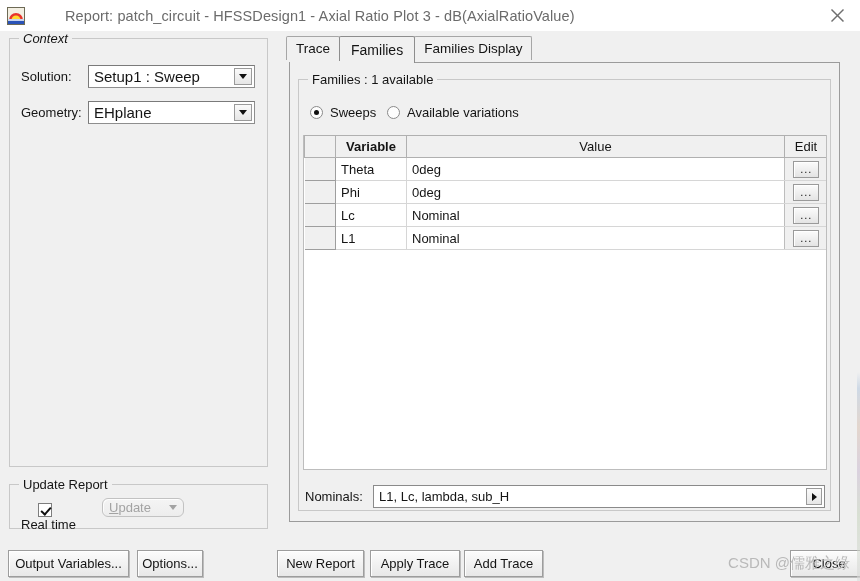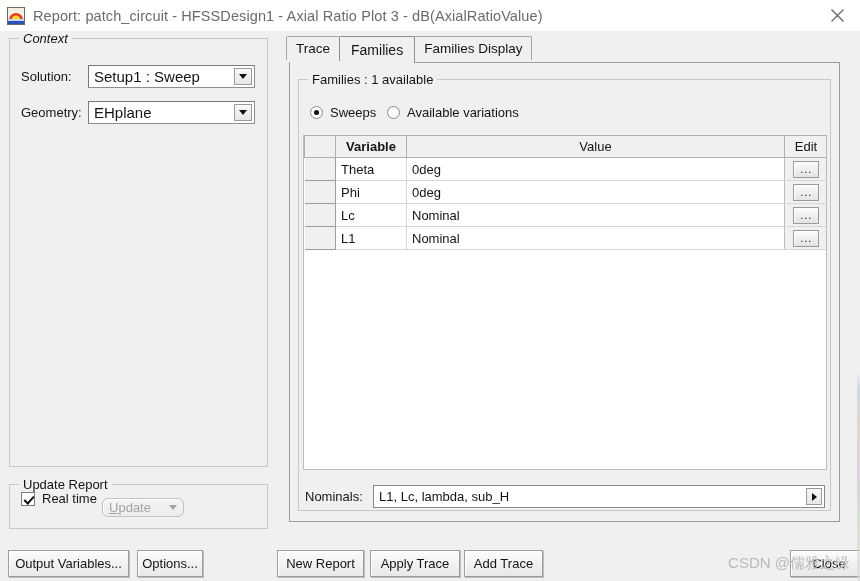"Report: patch_circuit - HFSSDesign1 -" .titlebar { gap: none -> 32px }
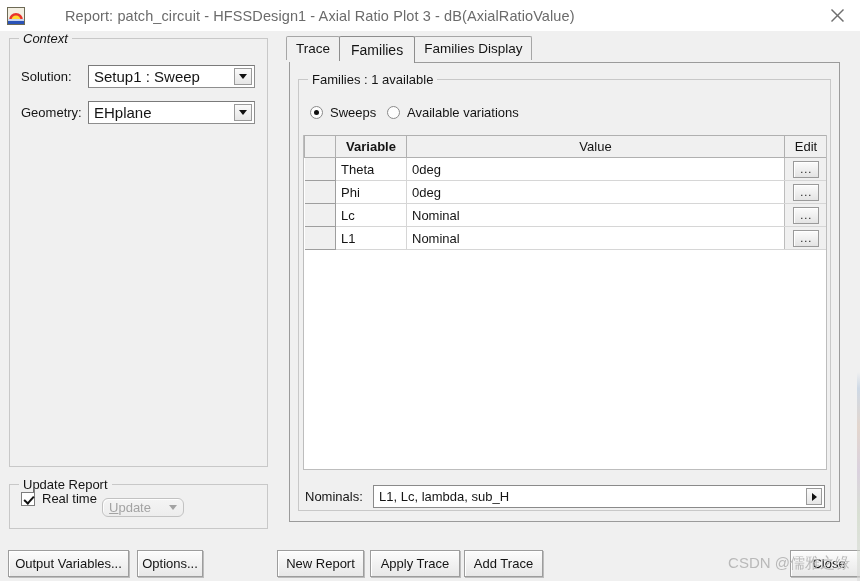"Real time" div.check-wrap { flex-direction: none -> column; top: 491px -> 503px }
